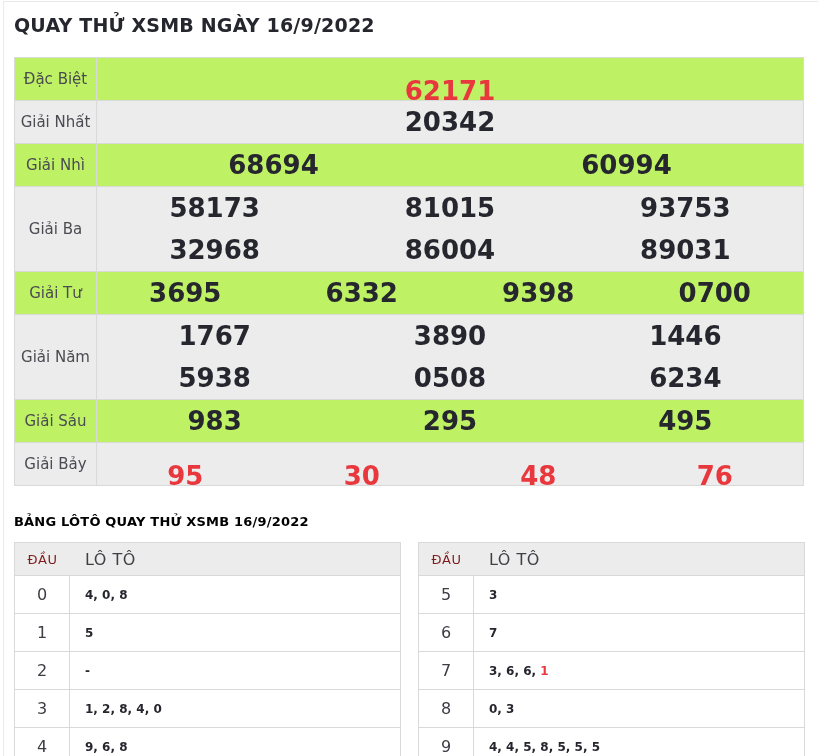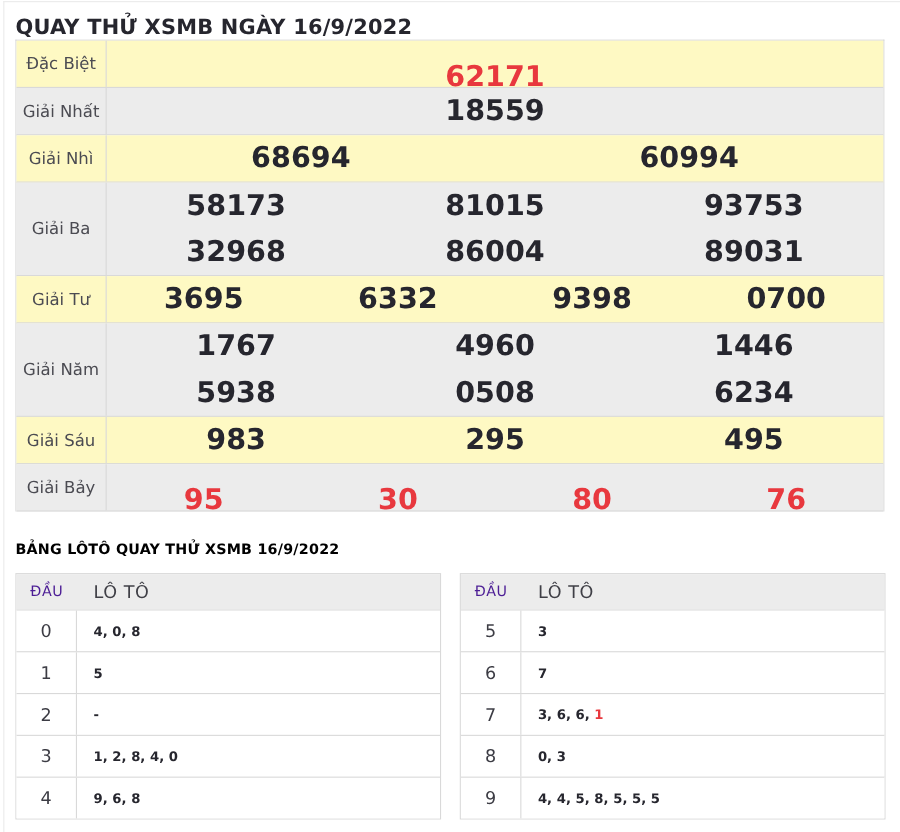"QUAY THỬ XSMB NGÀY 16/9/2022" h1.page-title { margin-bottom: none -> 21px }
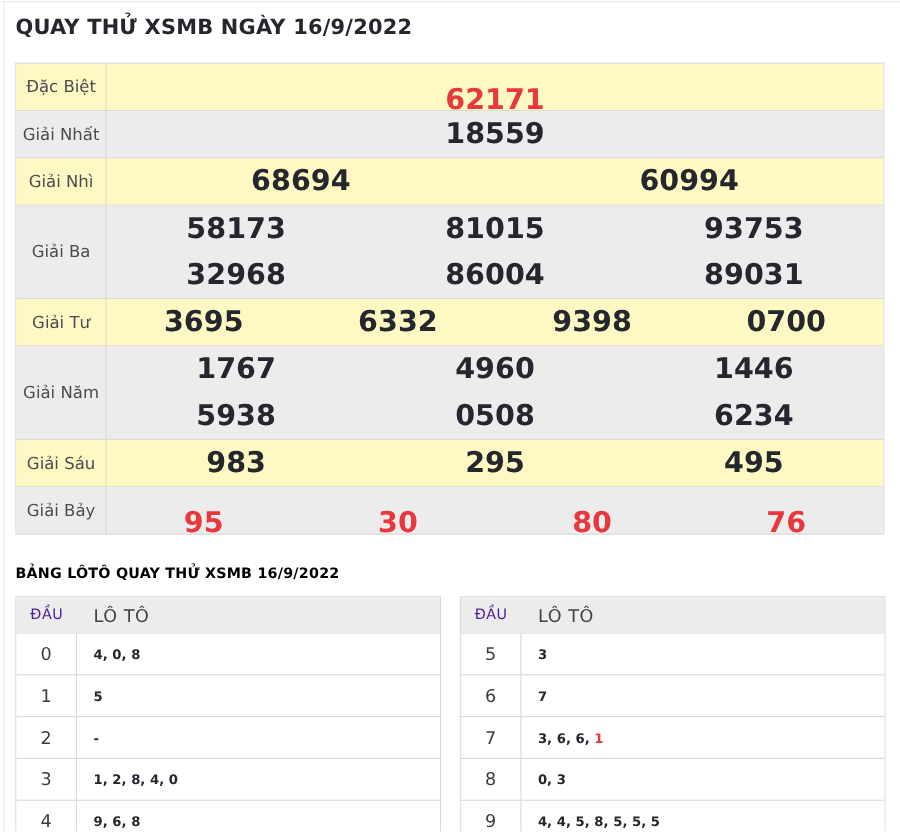"Đặc Biệt" .prize-row { background: #fef9c3 -> #bef264 }
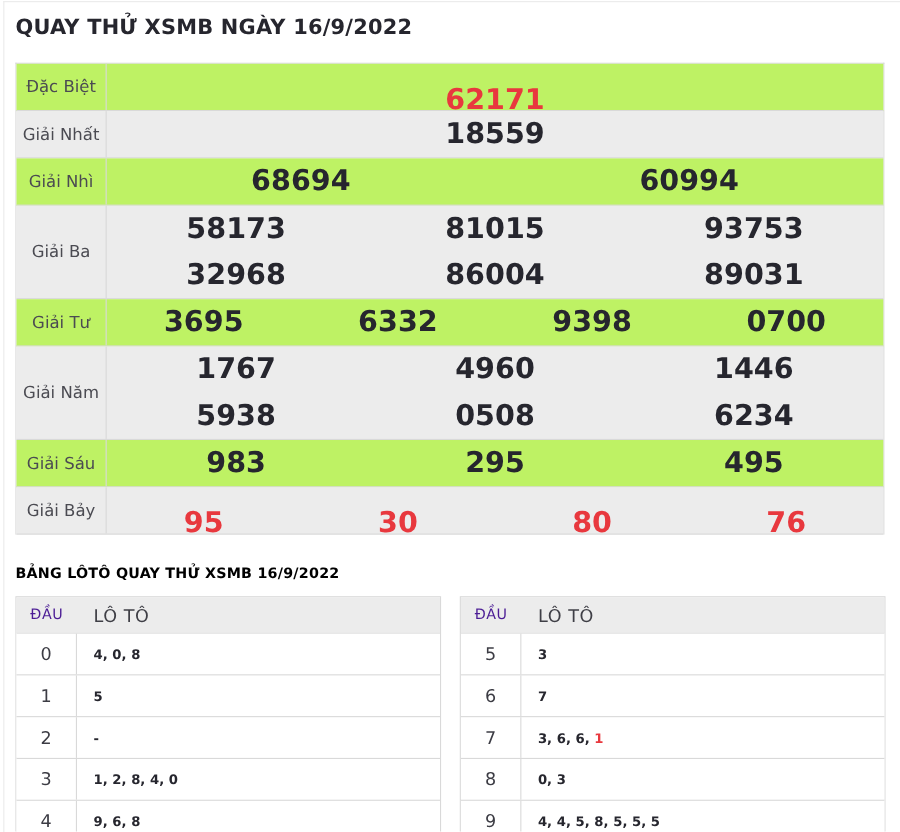"18559" span.prize-num { text: 18559 -> 20342 }
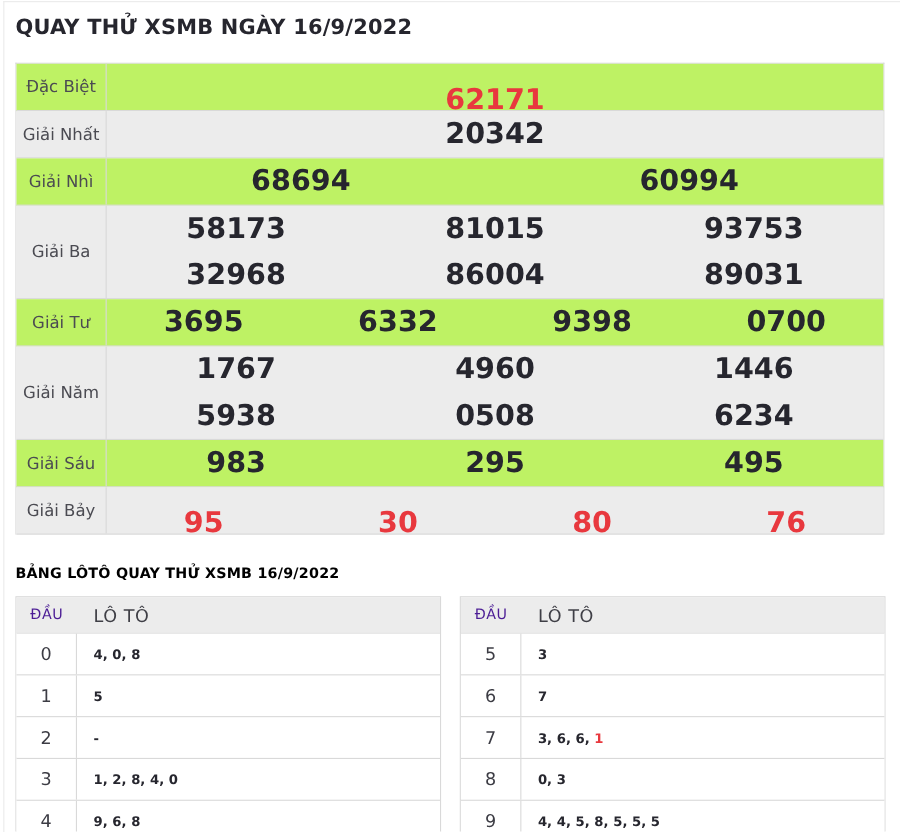"4960" span.prize-num { text: 4960 -> 3890 }
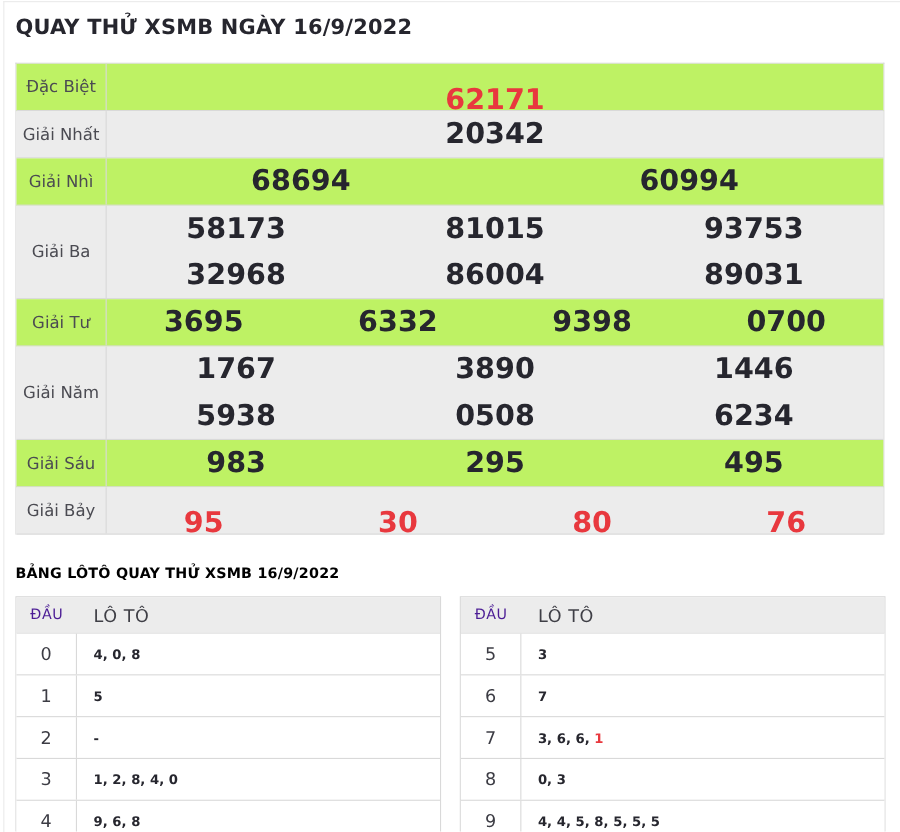"80" span.prize-num { text: 80 -> 48 }
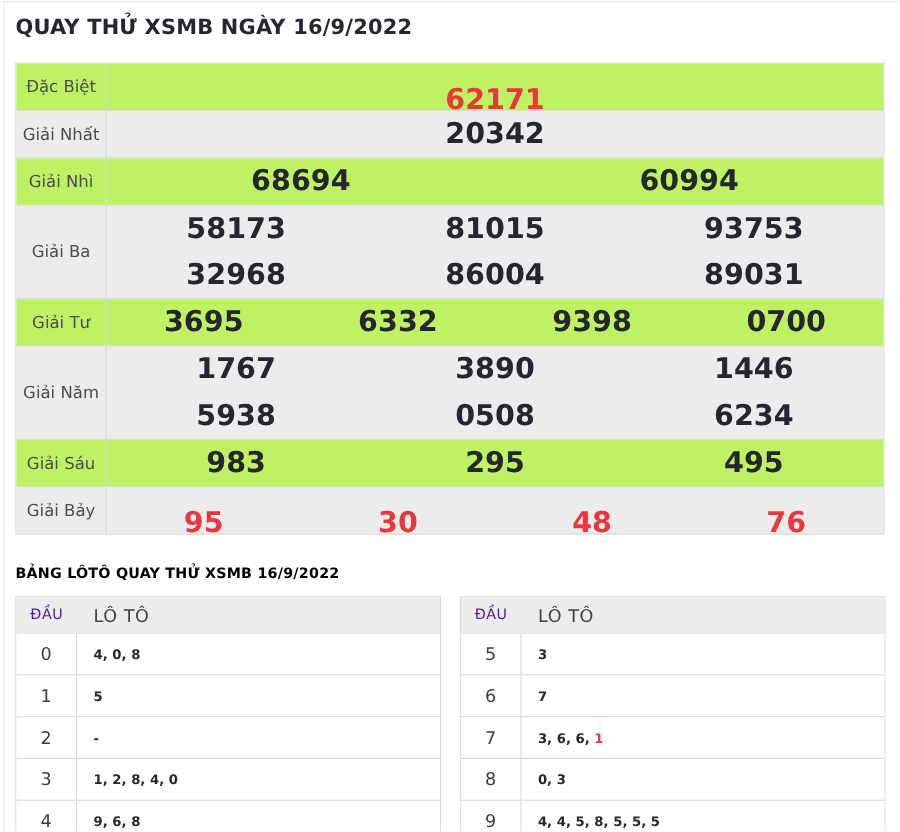"ĐẦU" .loto-h-dau { color: #4c1d95 -> #7f1d1d }
